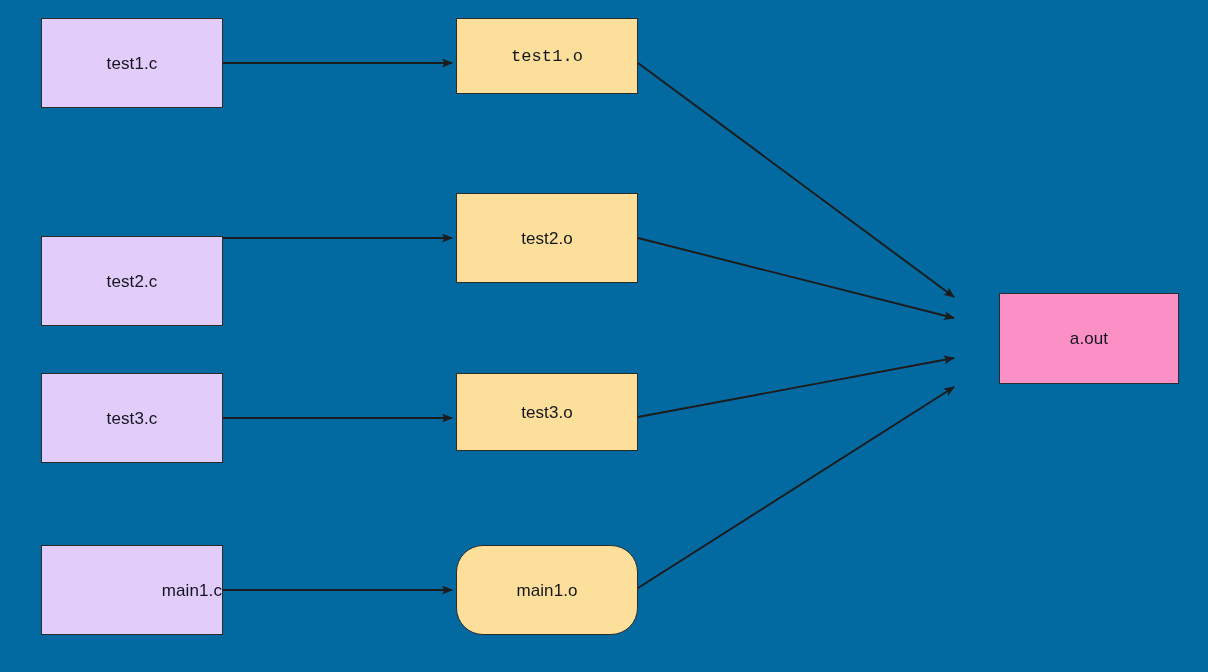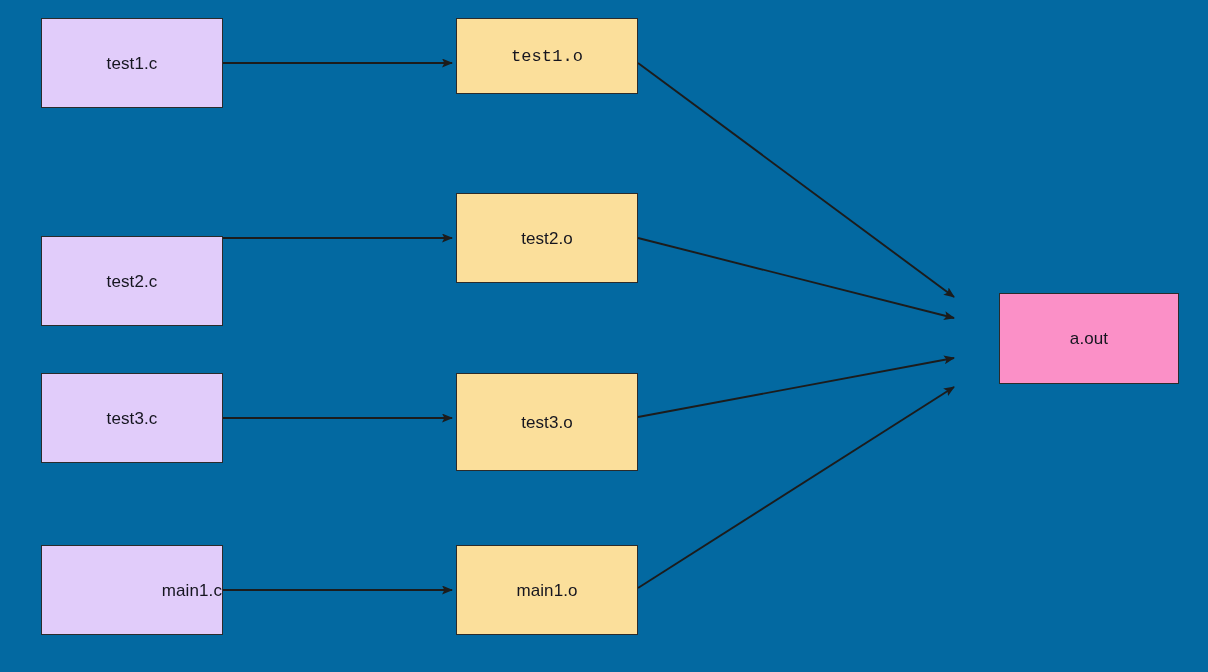"test3.o" div.node { height: 98px -> 78px }
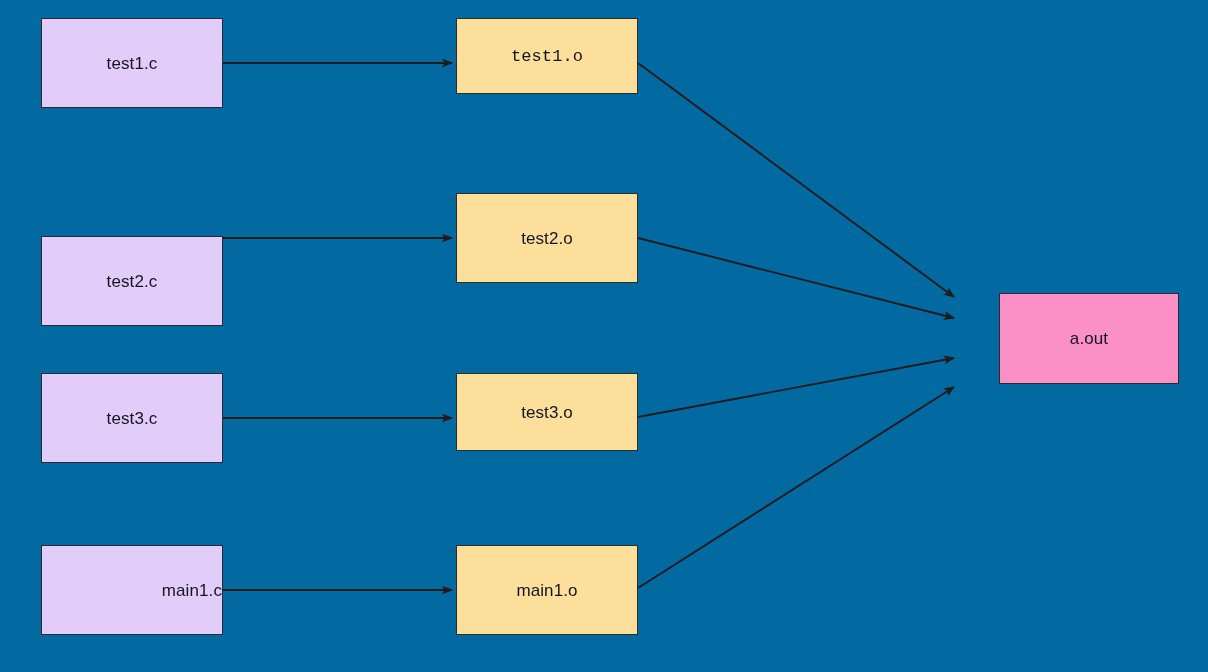"main1.o" div.node { border-radius: none -> 27px }
